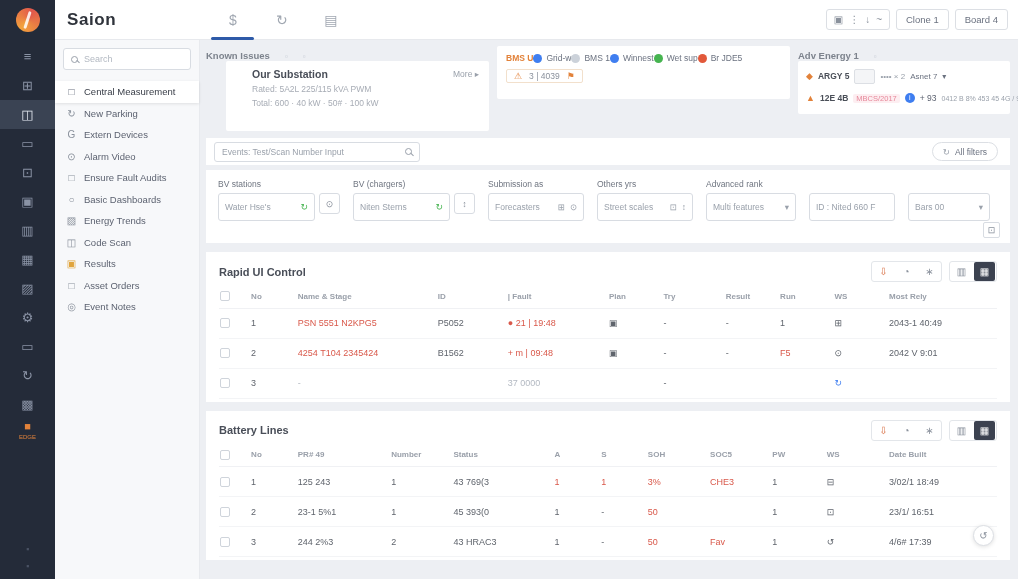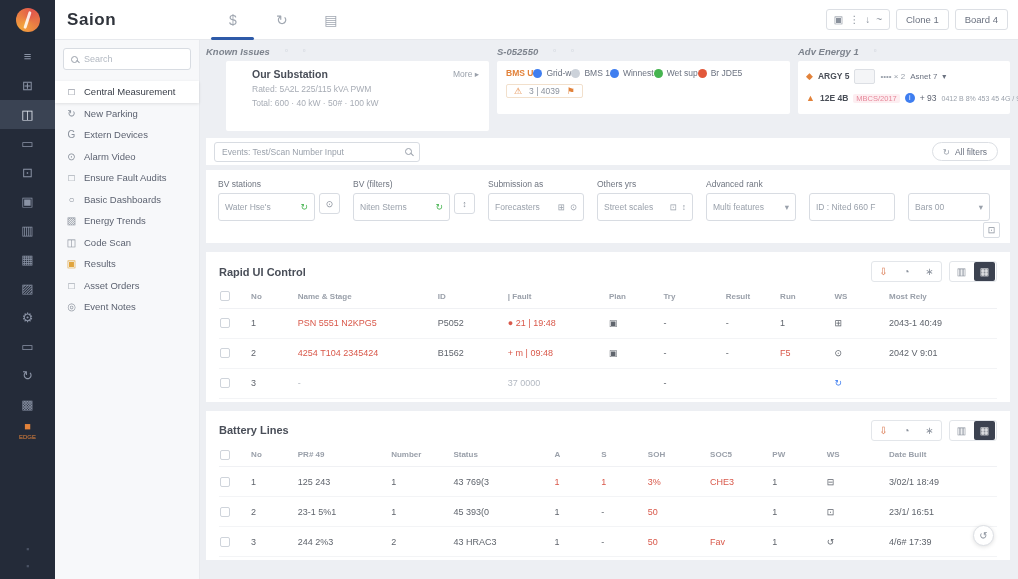"Known Issues" .sec-label { align-items: flex-start -> flex-end; font-style: italic -> none }
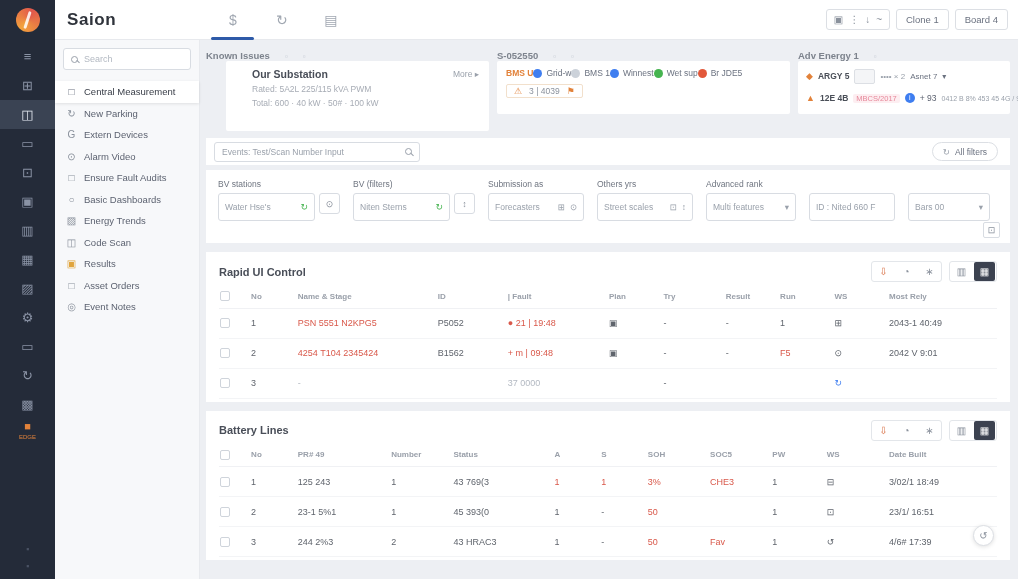"S-052550" div.sec-label { html: <div> <span>S-052550</span> <span>▫</span> <span>▫</span> </div> -> none }
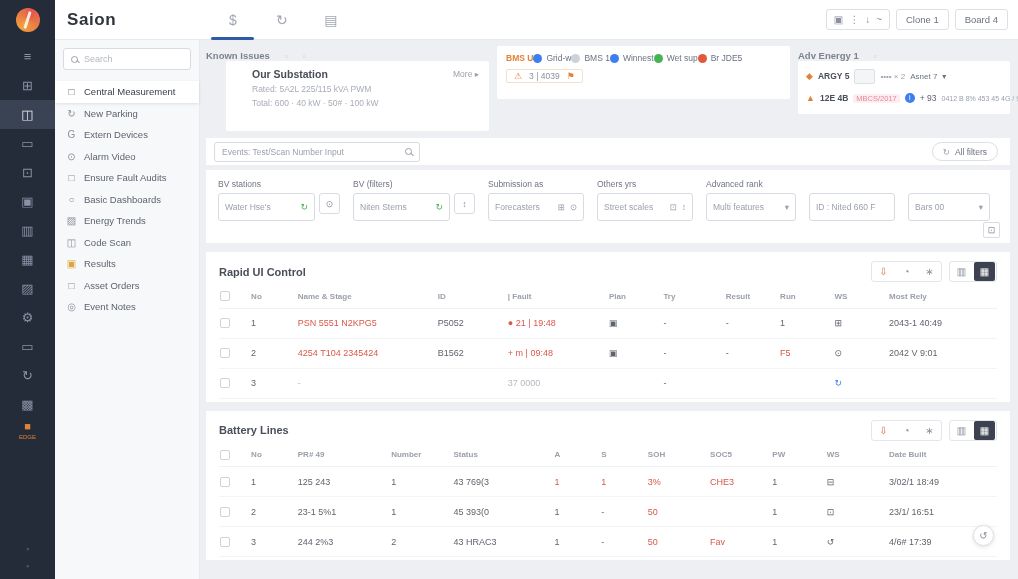"BV (filters)" div.fg-label { text: filters -> chargers }
